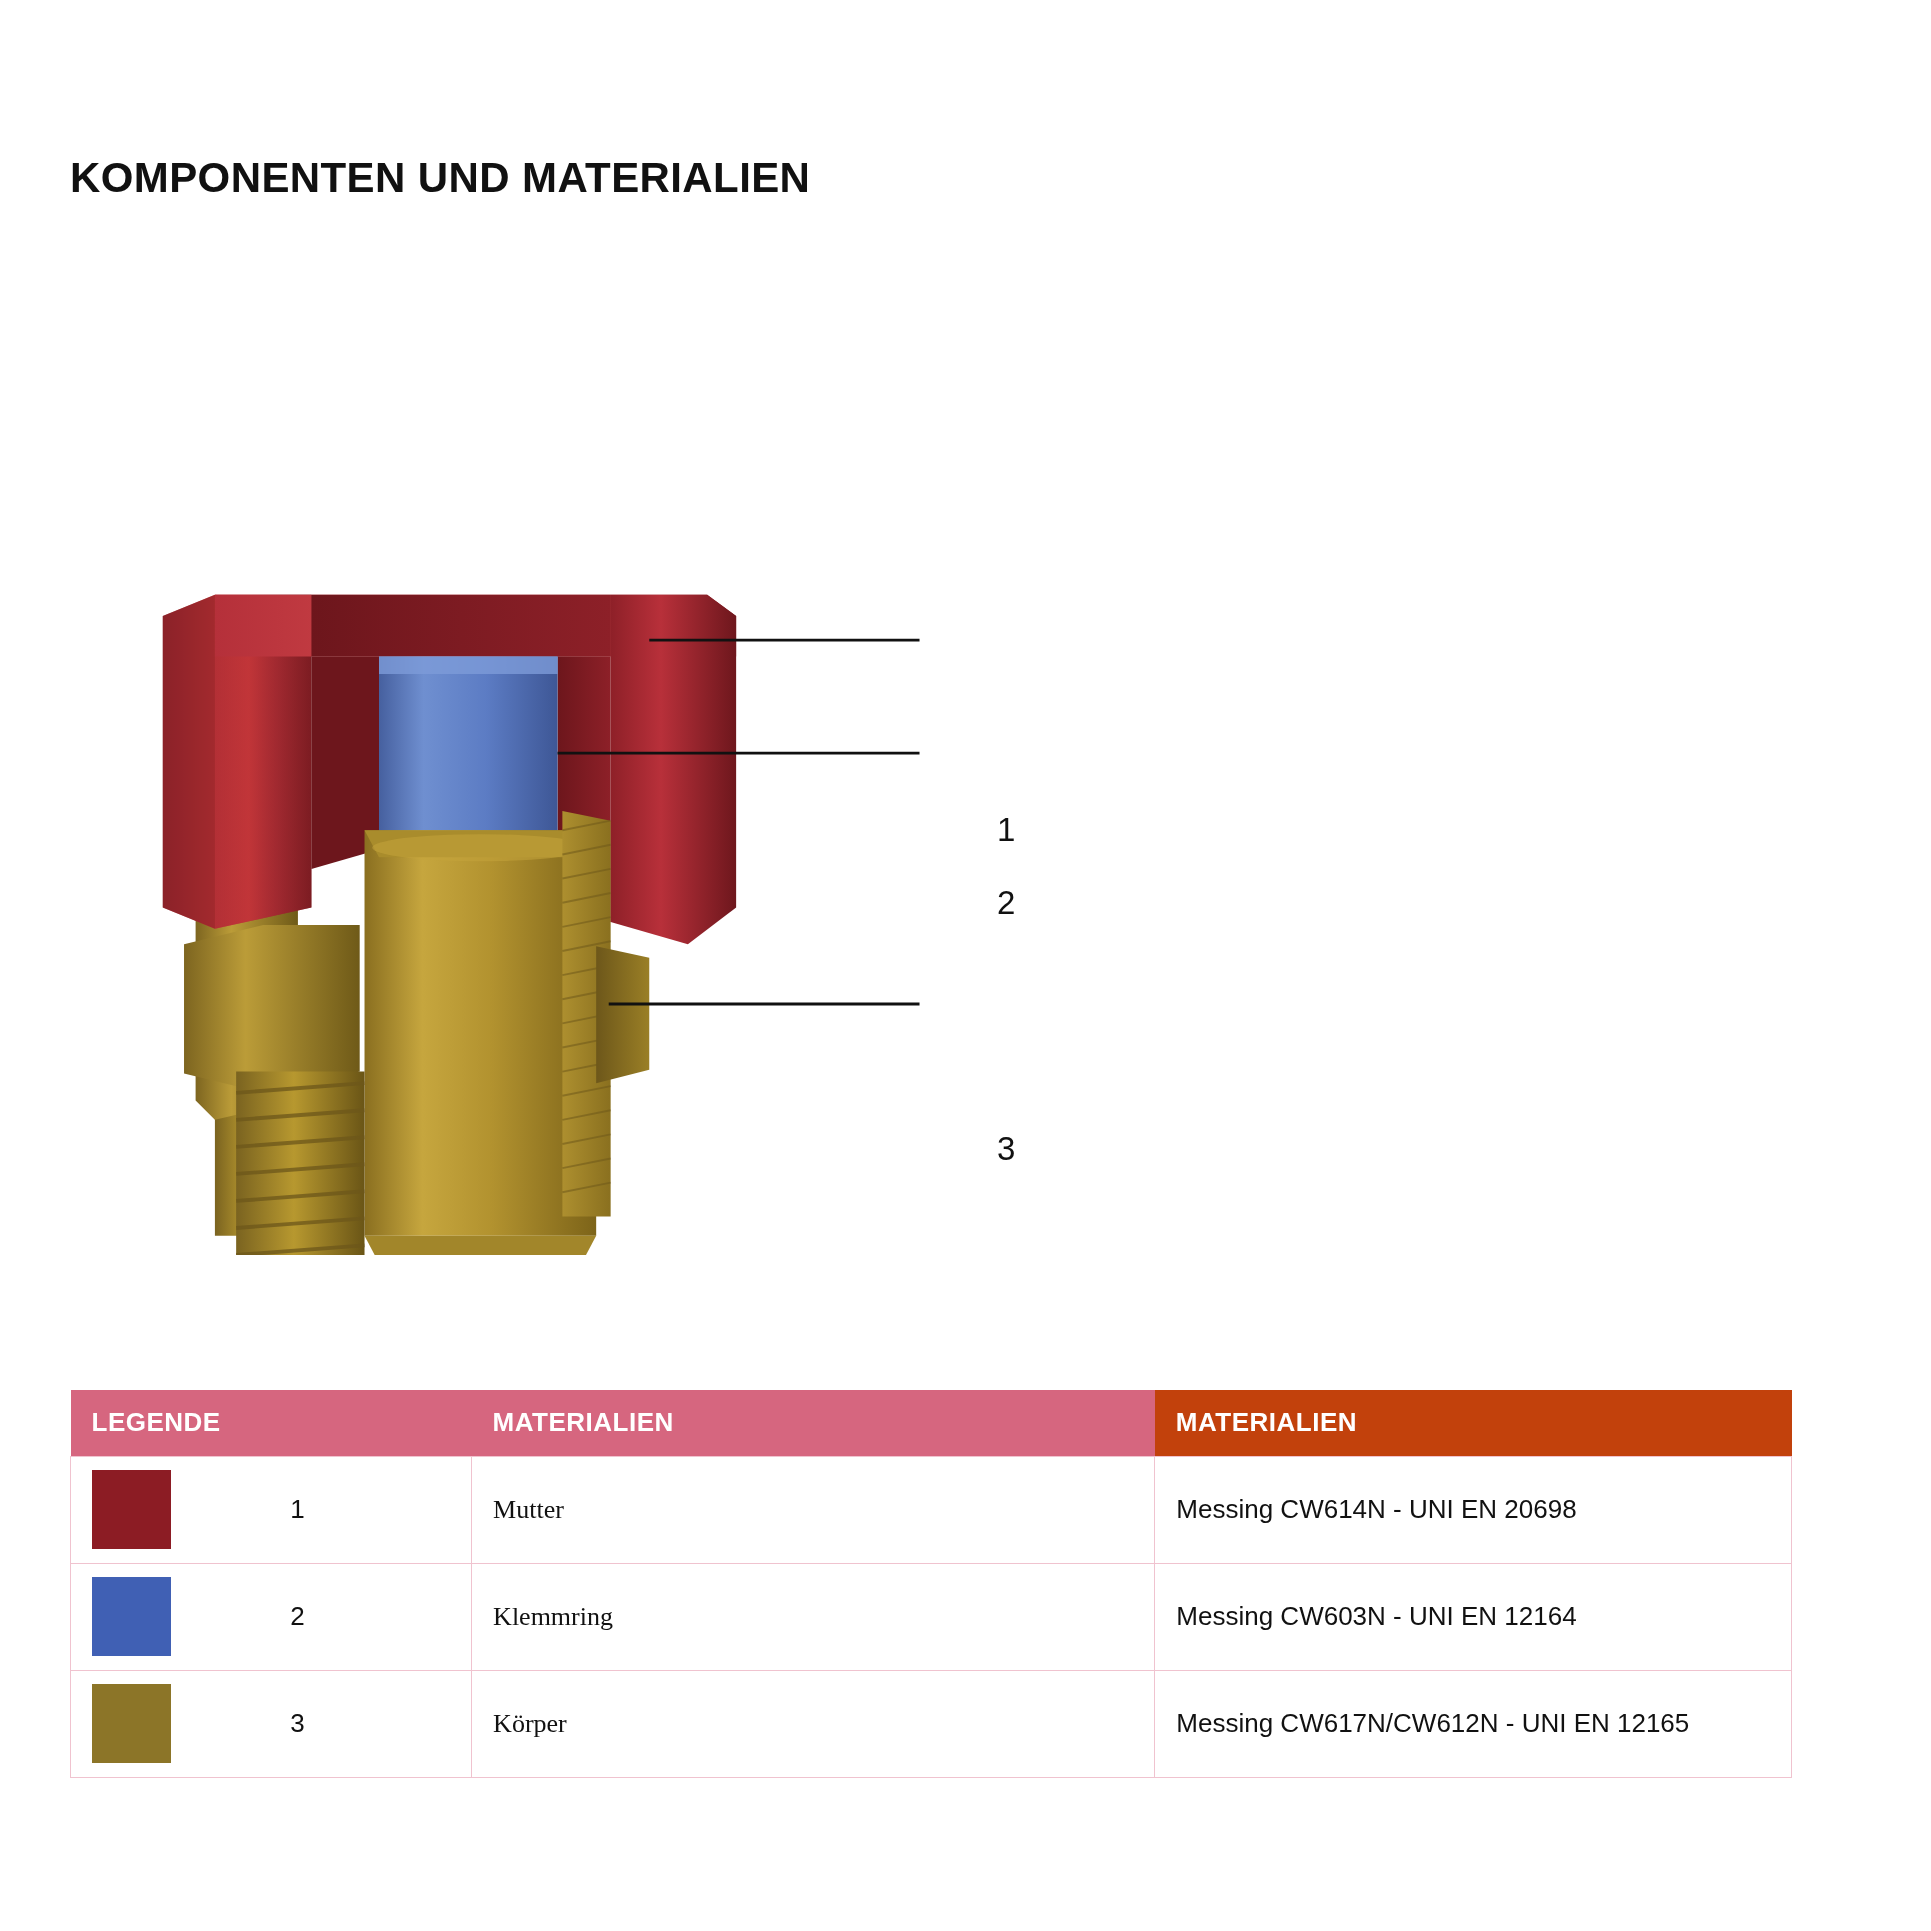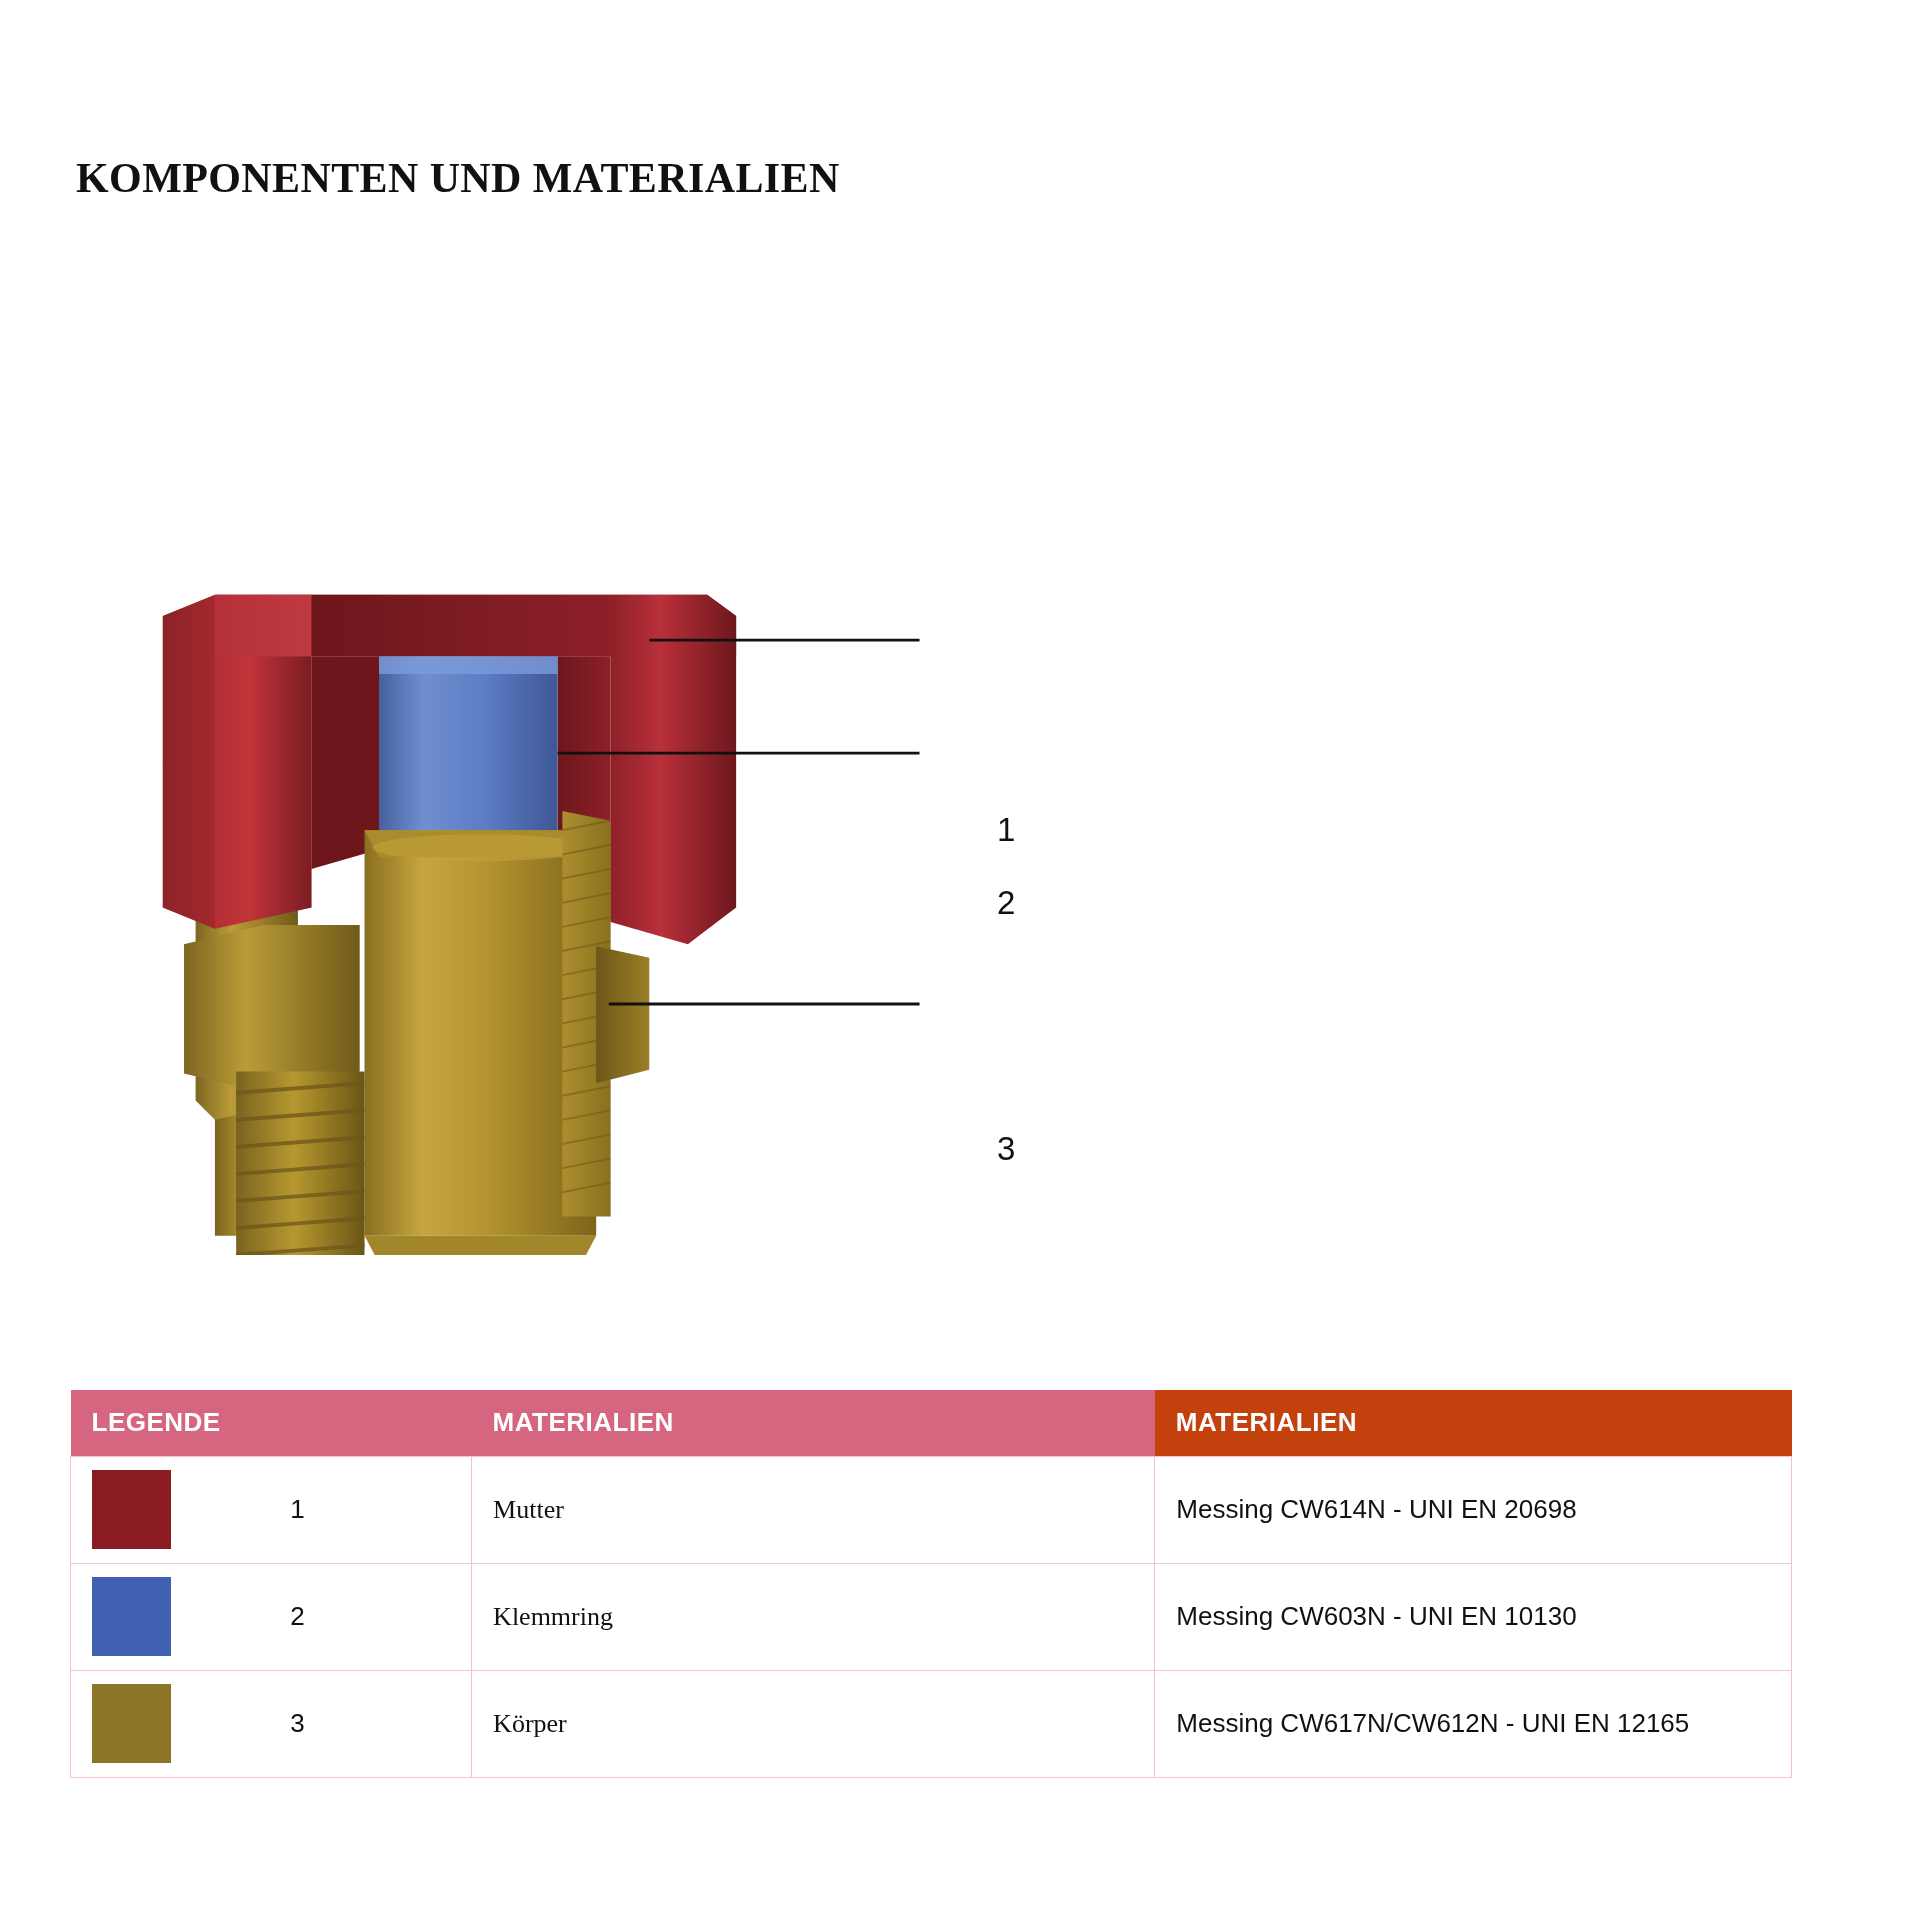"KOMPONENTEN UND MATERIALIEN" .page-title { font-family: Liberation Serif, serif -> none; left: 76px -> 70px }
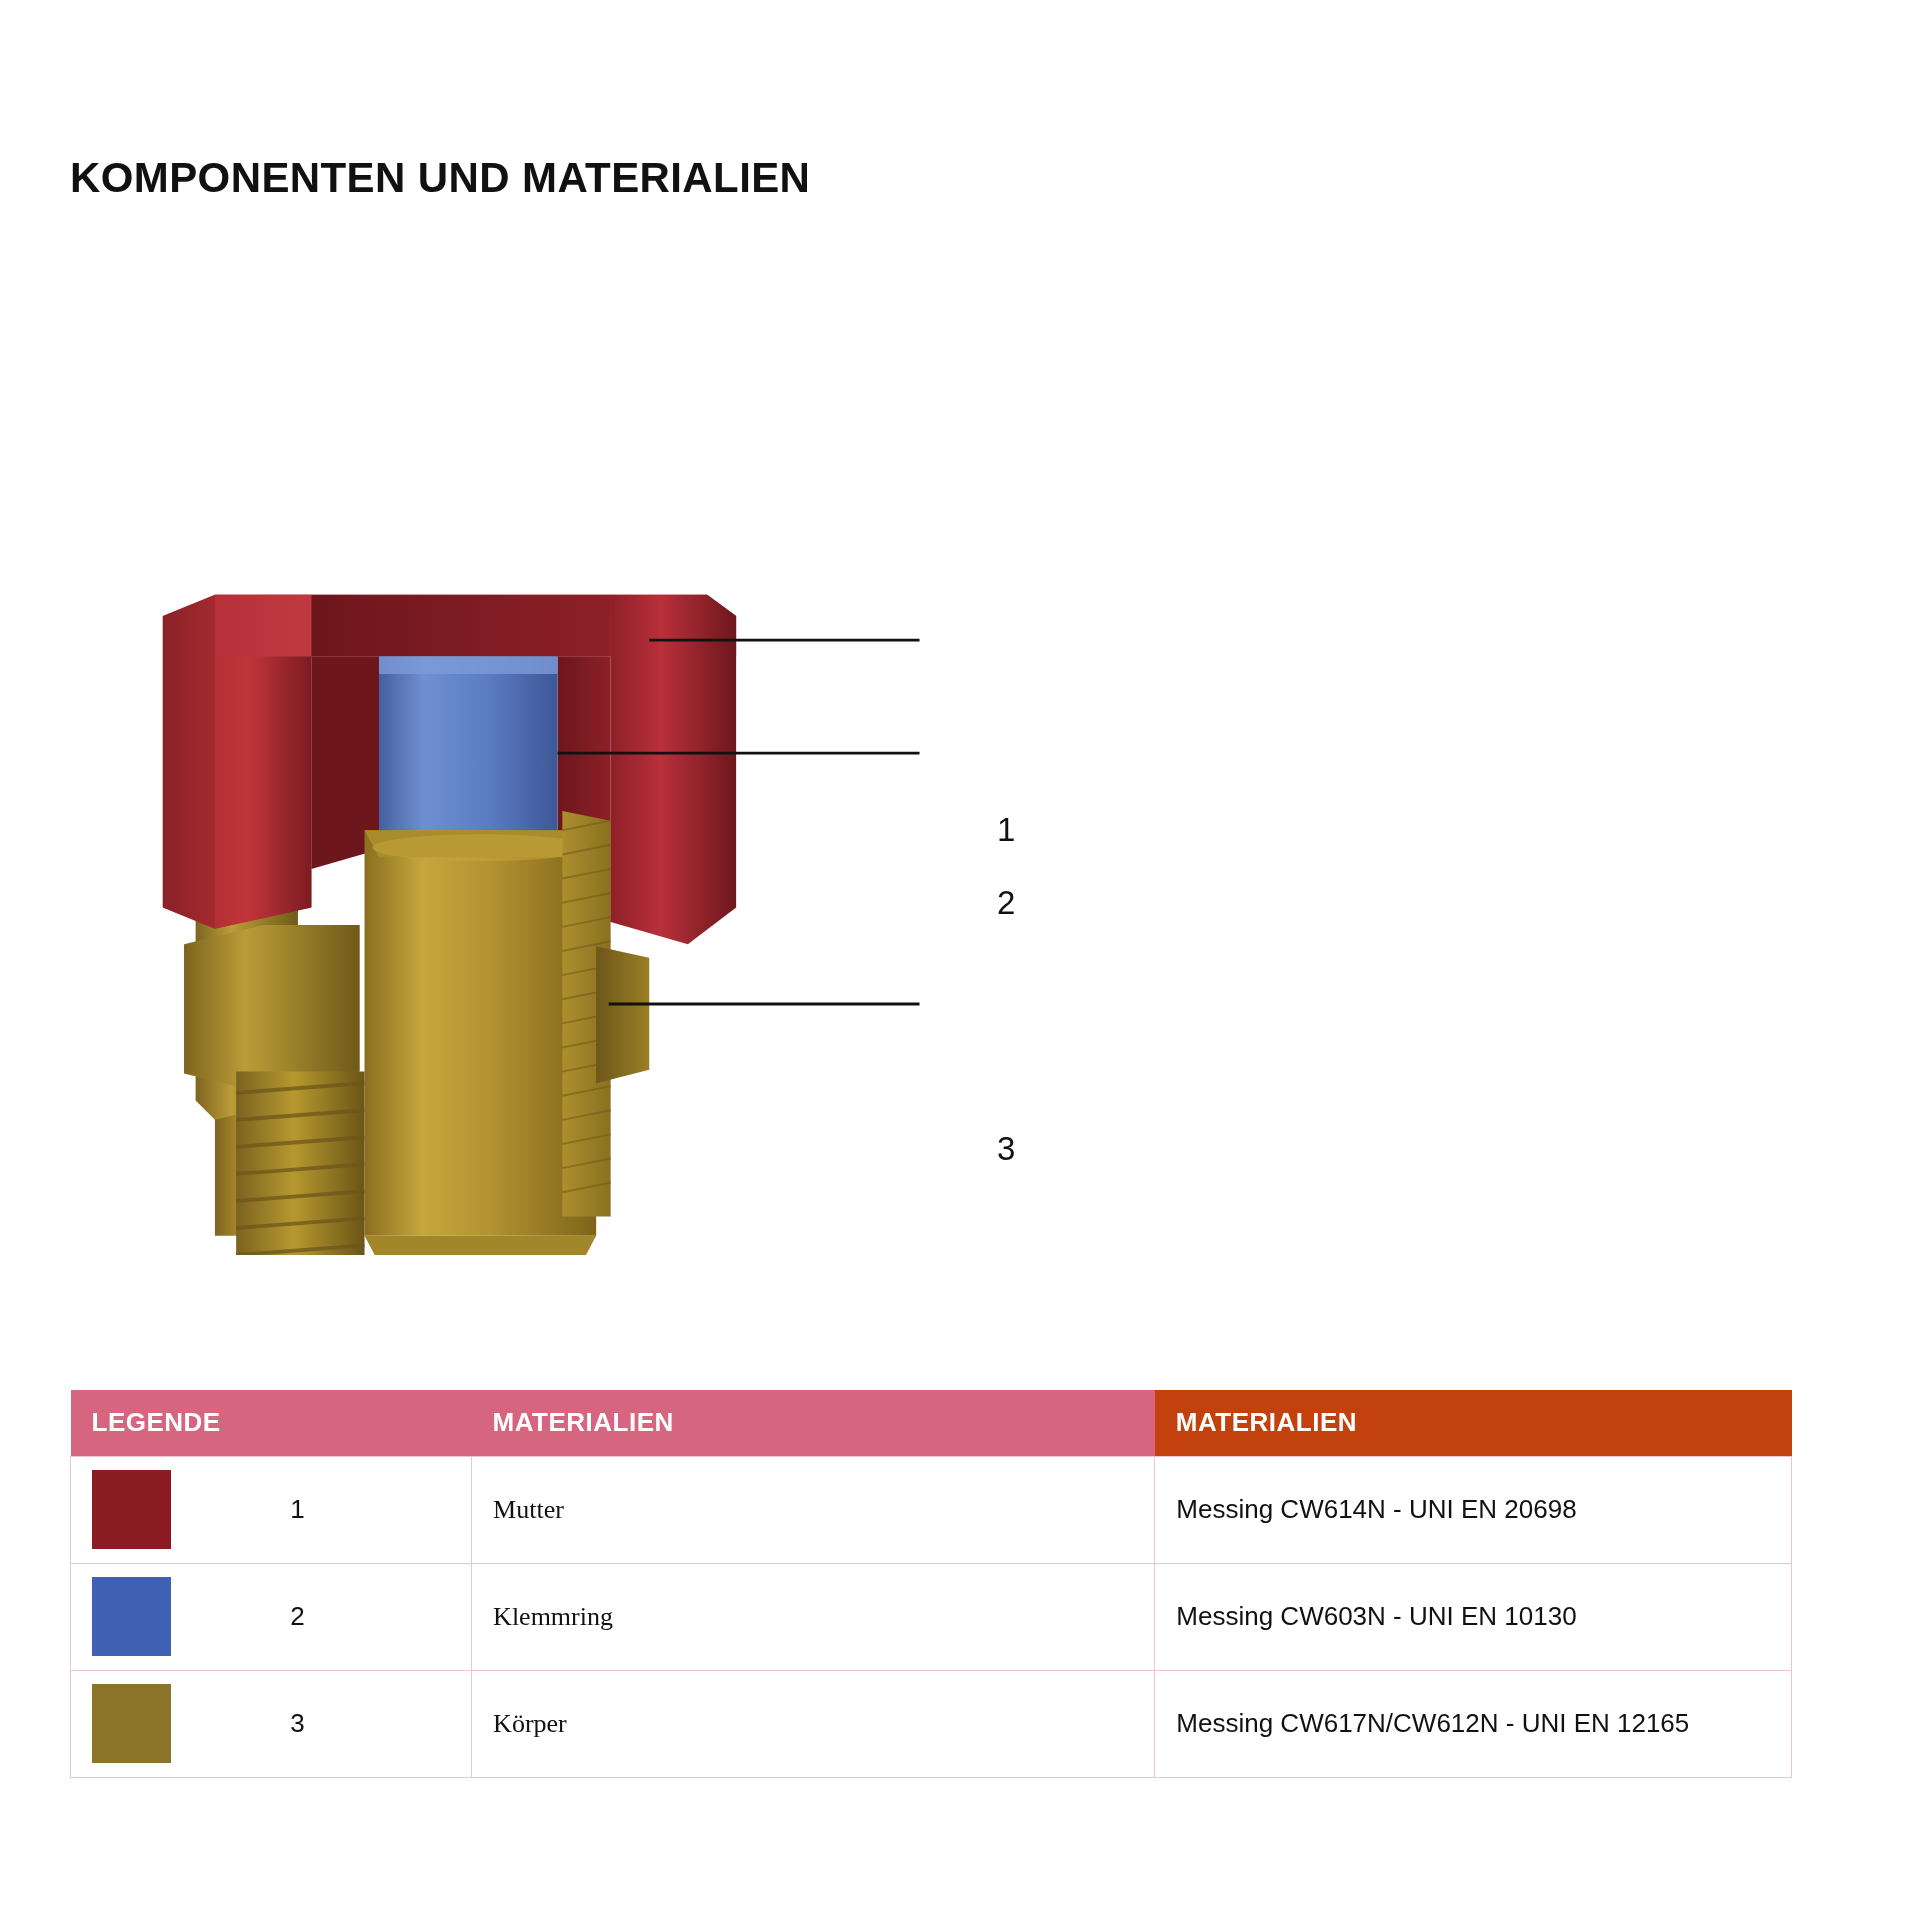"Messing CW603N - UNI EN" td.mat-cell { text: 10130 -> 12164 }
